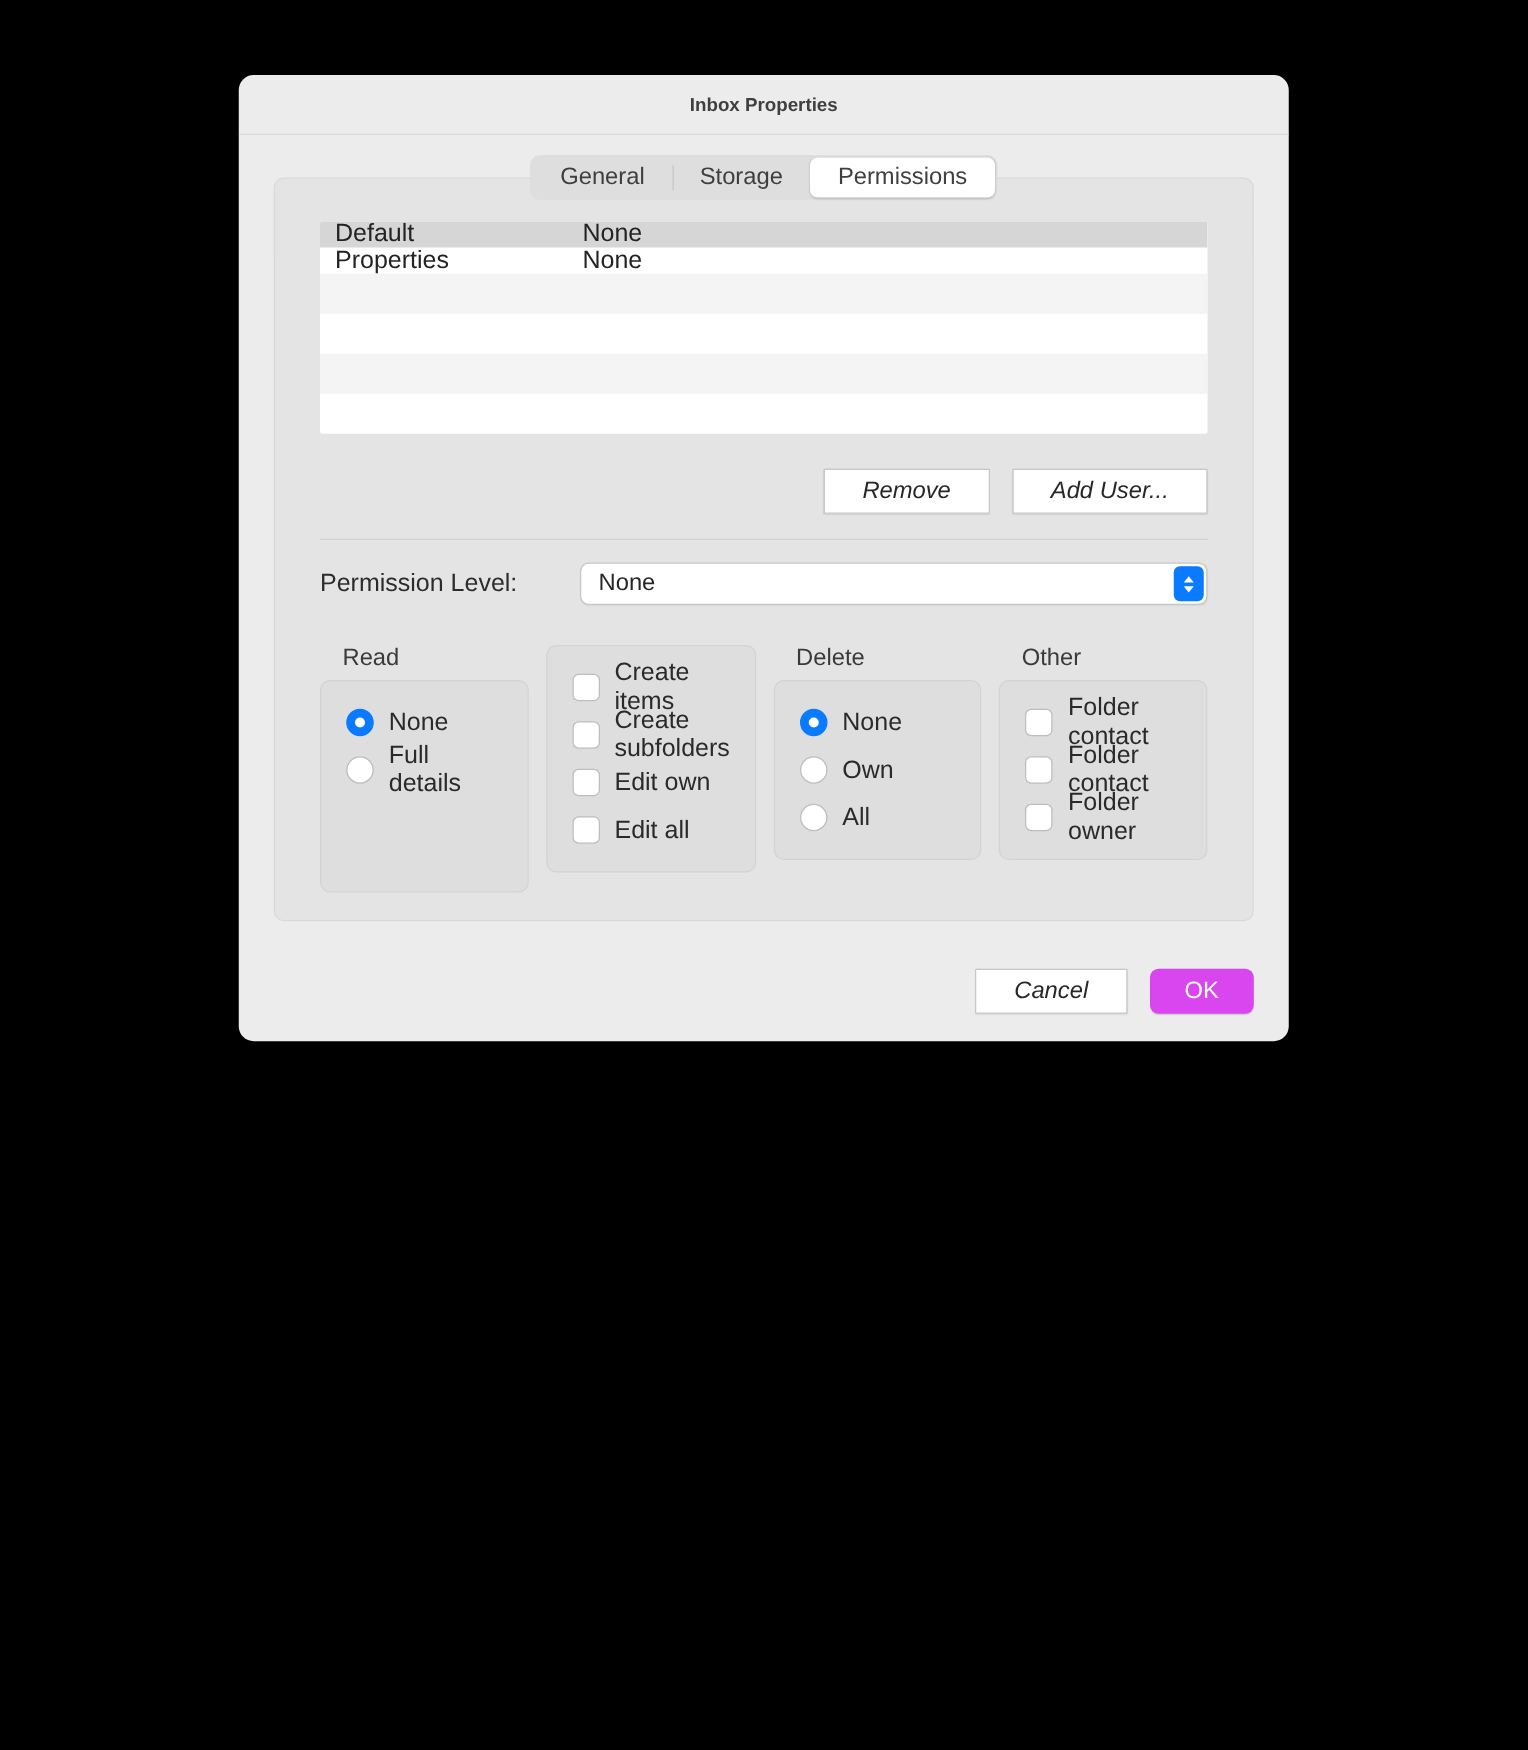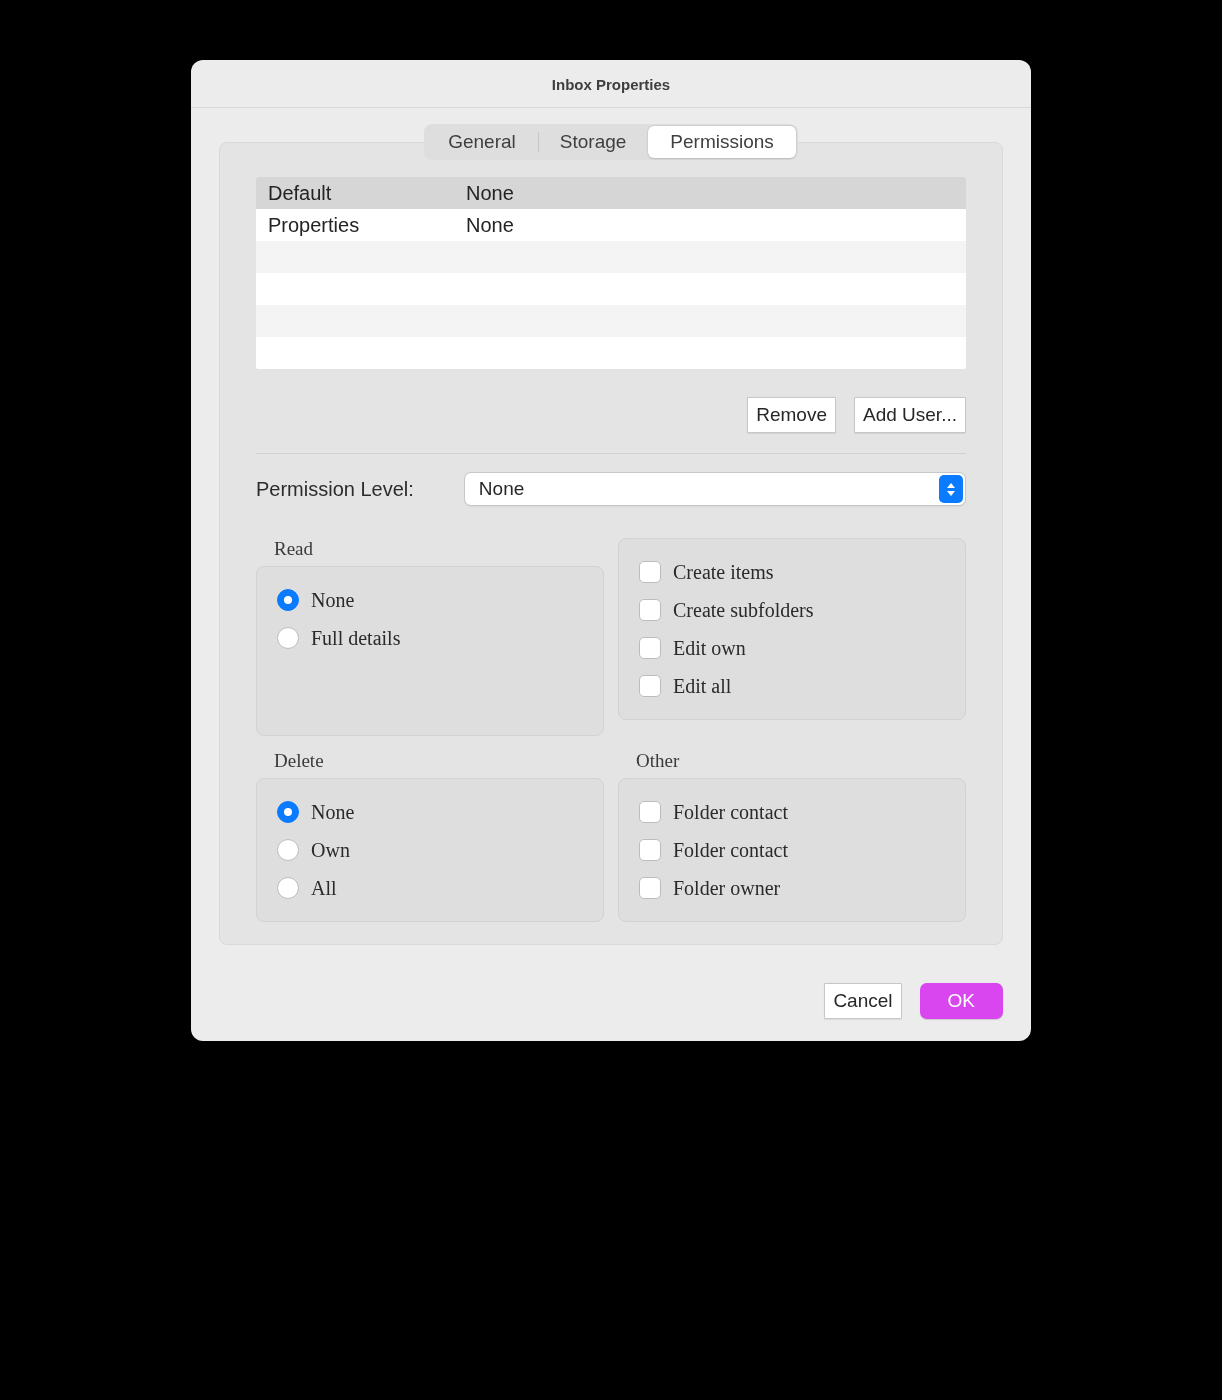"Default" .ut-row { height: 32px -> 21px }
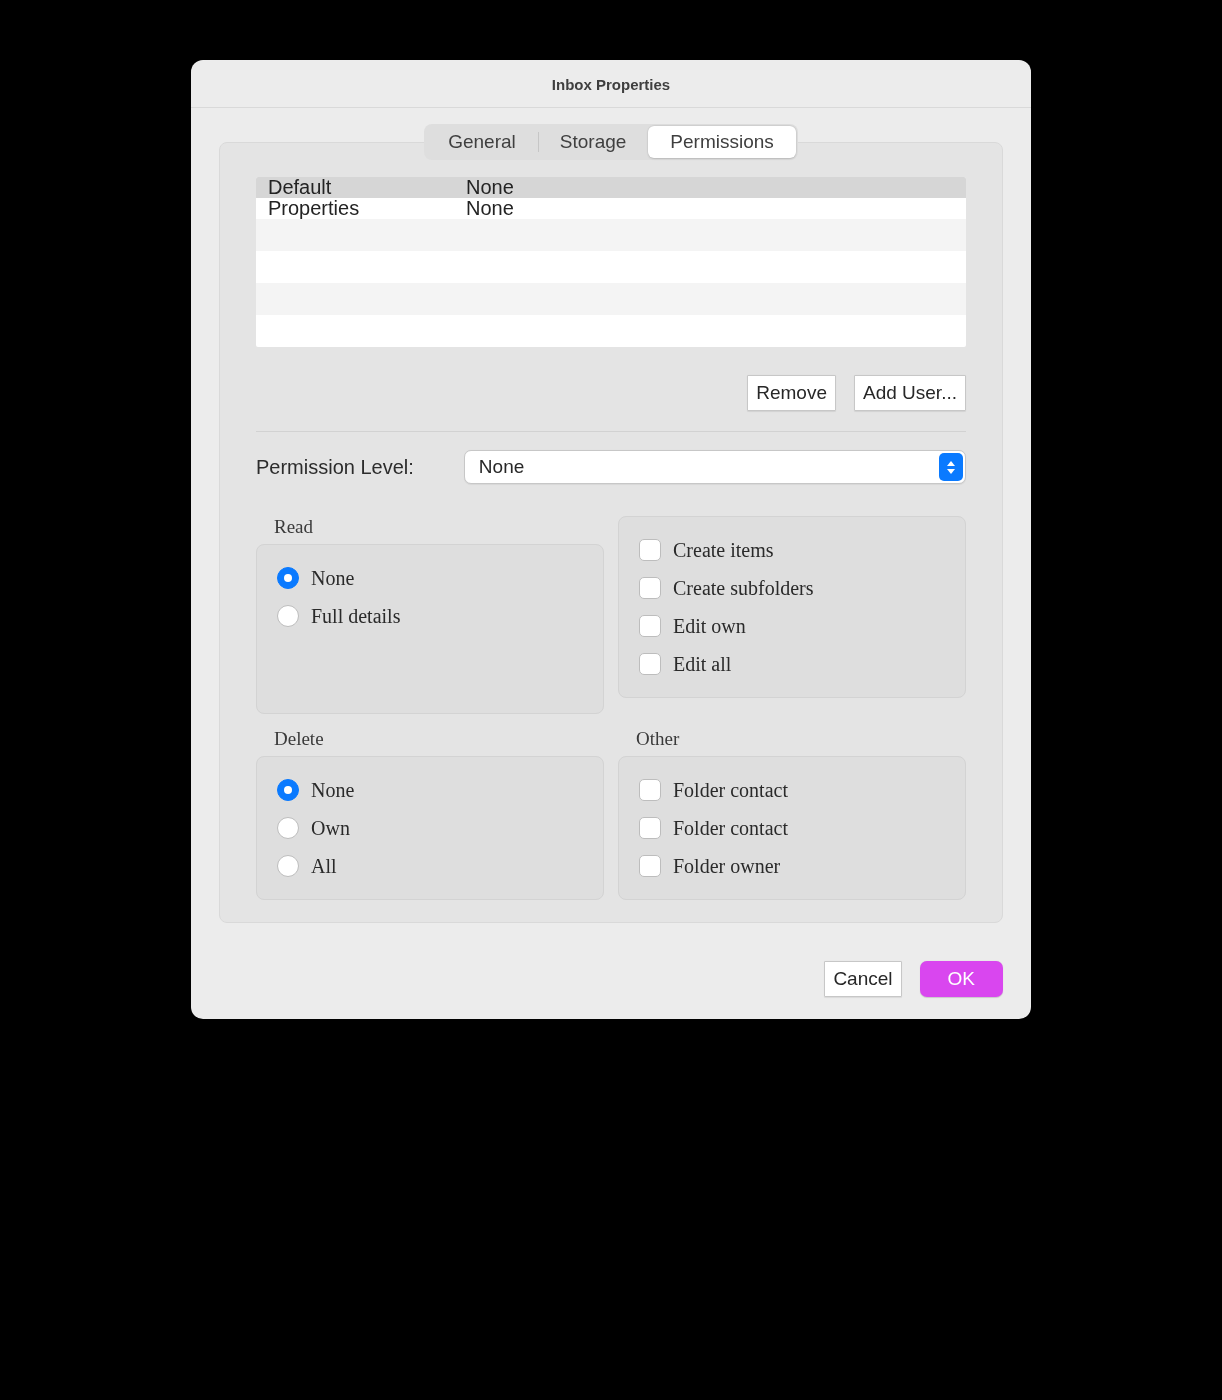"Remove" .mac-btn { font-style: none -> italic; padding: 6px 8px -> 6px 30px }
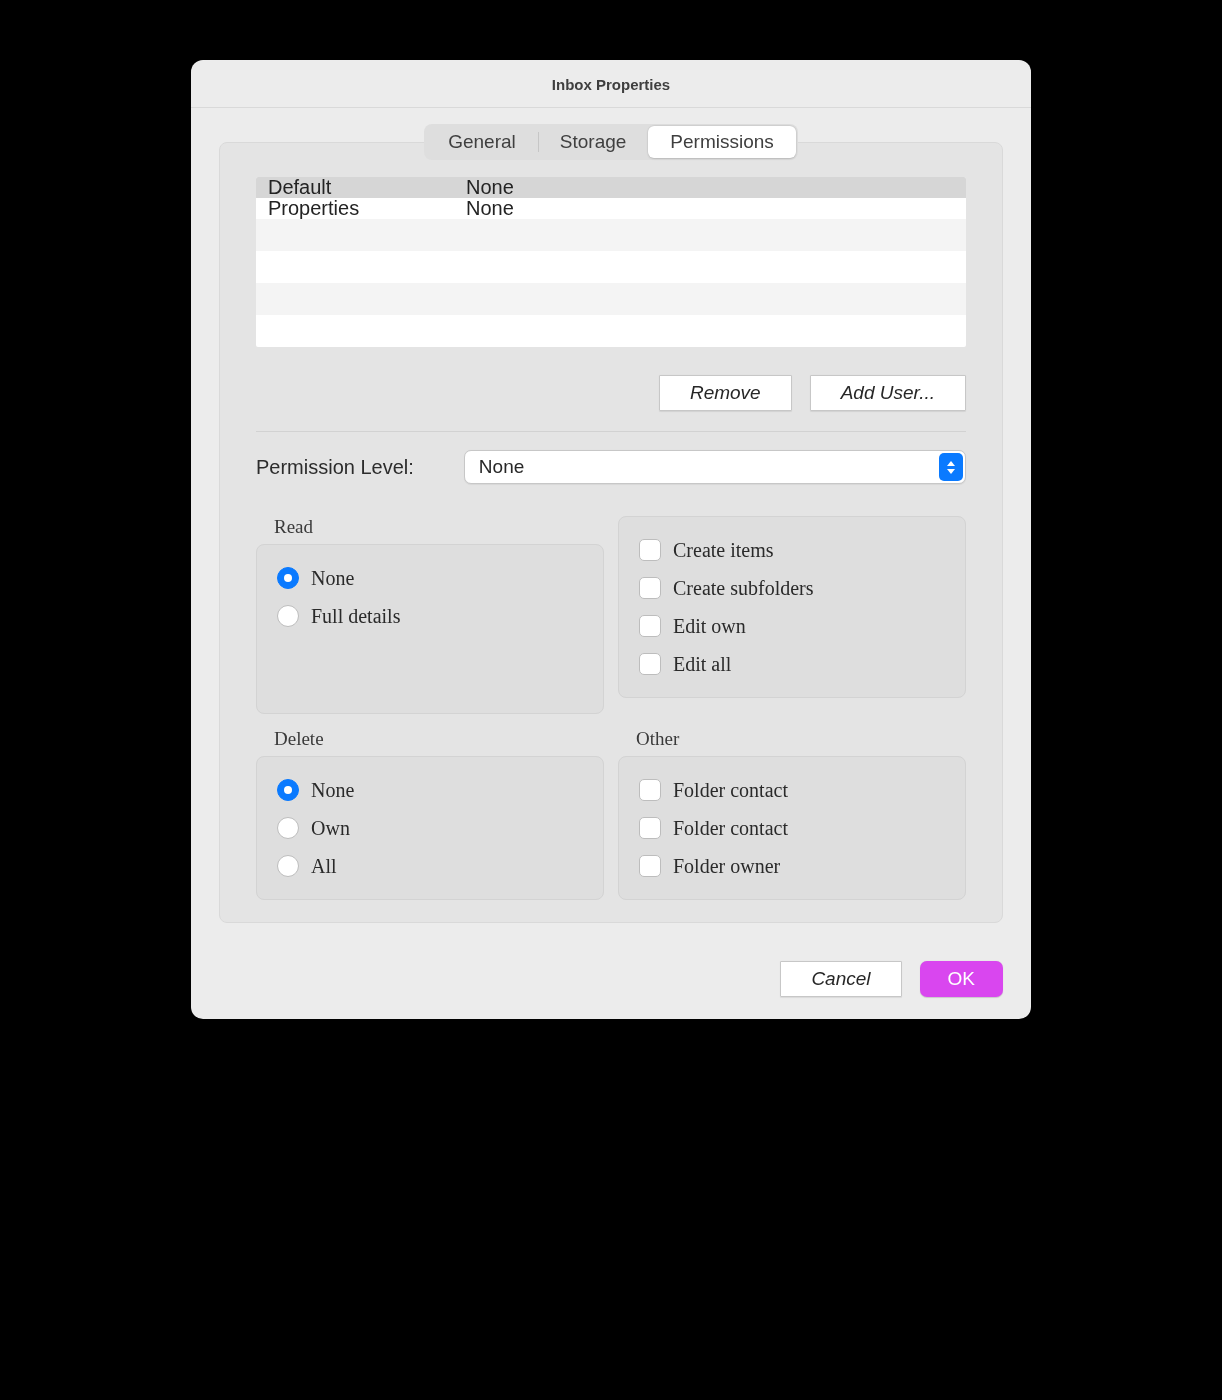"Read" .groups { font-family: Liberation Serif, serif -> none; grid-template-columns: 1fr 1fr -> 1fr 1fr 1fr 1fr }
